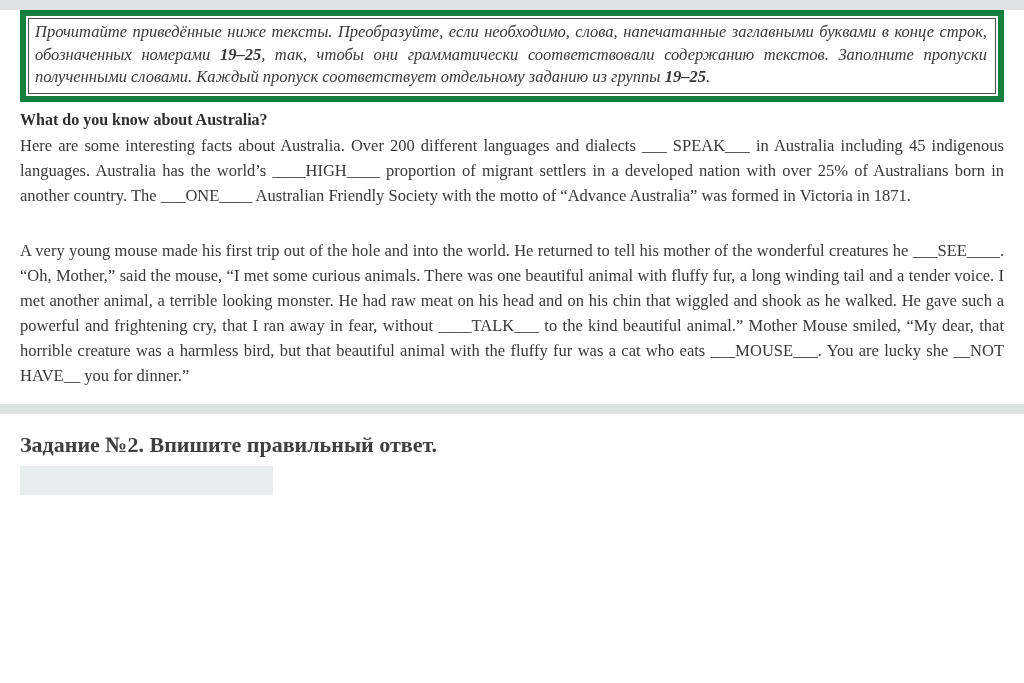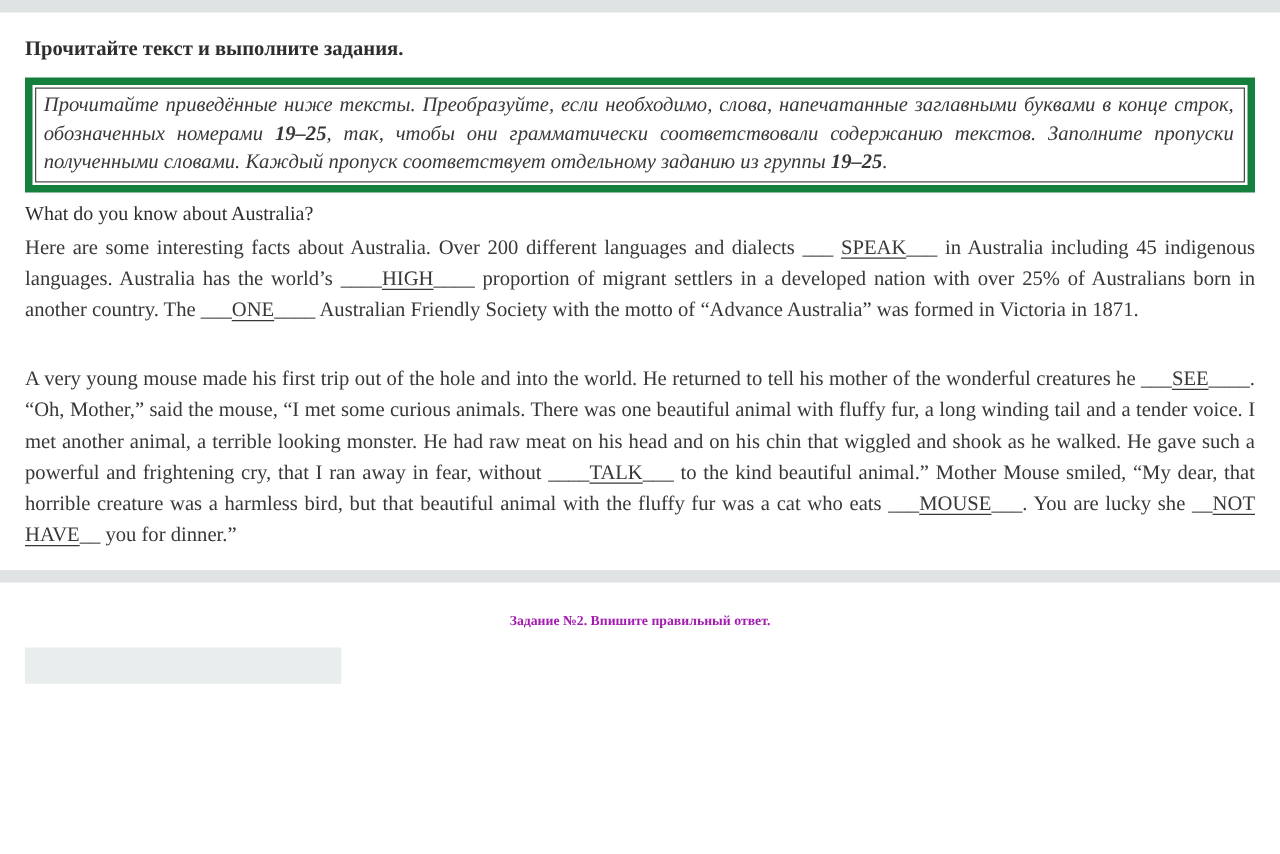"Прочитайте текст и выполните задания." div.page-title { html: <div>Прочитайте текст и выполните задания.</div> -> none }
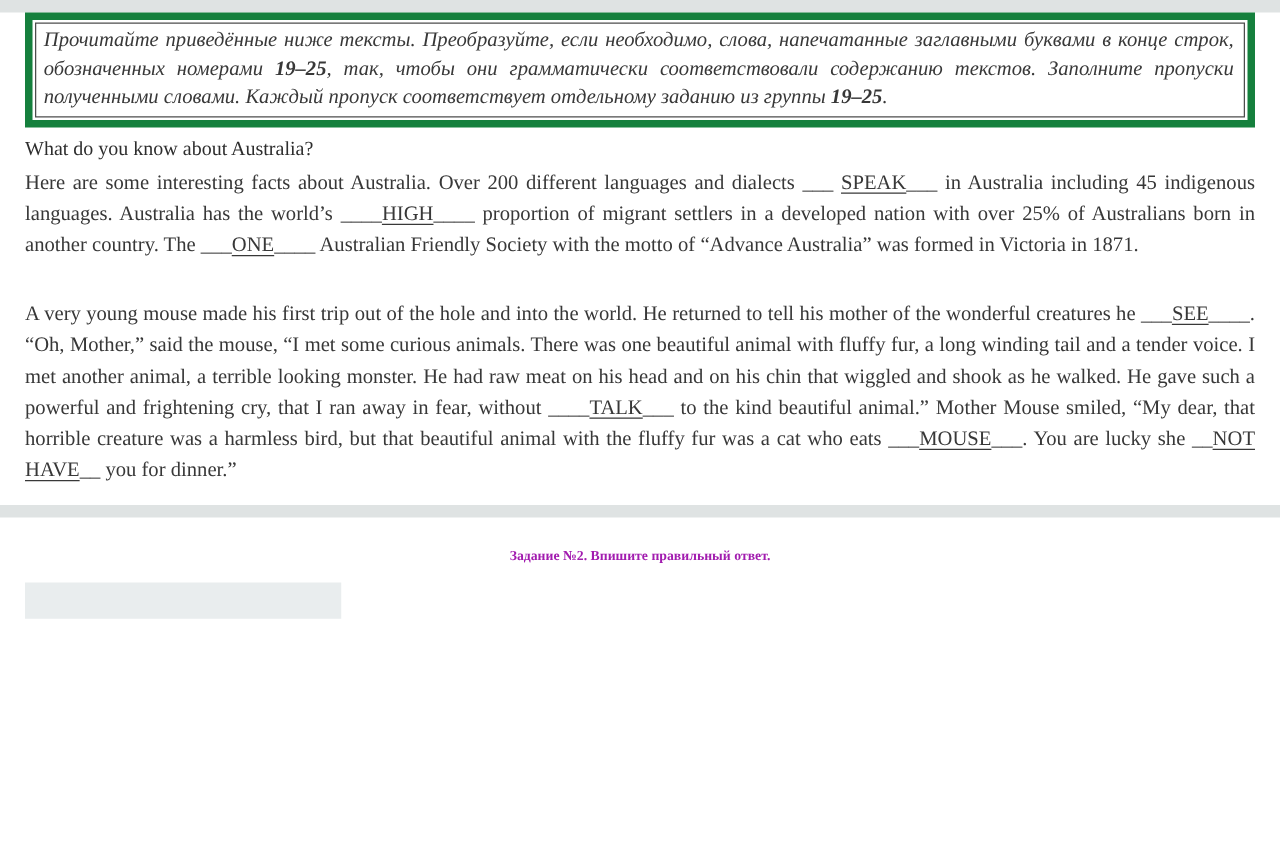"What do you know about" .text-heading { font-weight: normal -> bold }
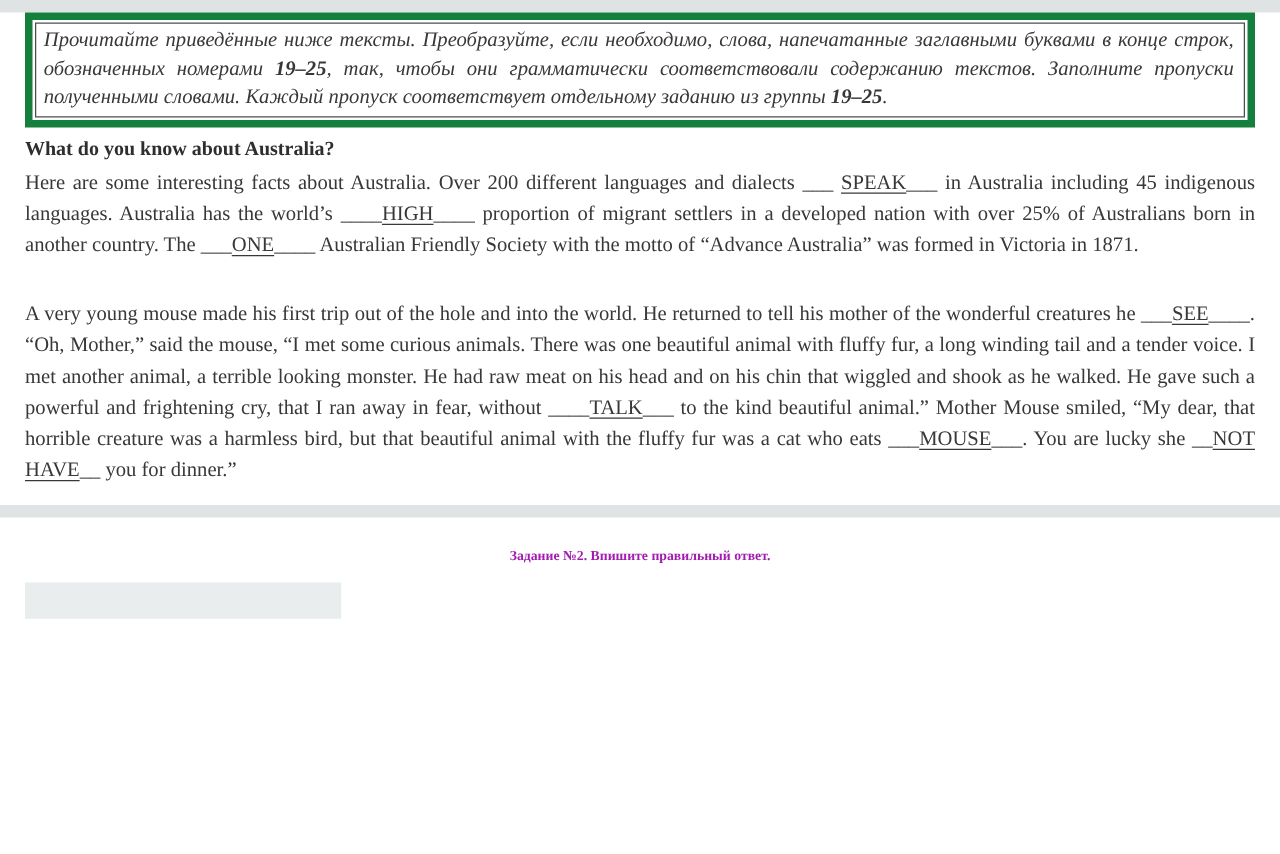"SPEAK" .passage .u { text-decoration: underline -> none }
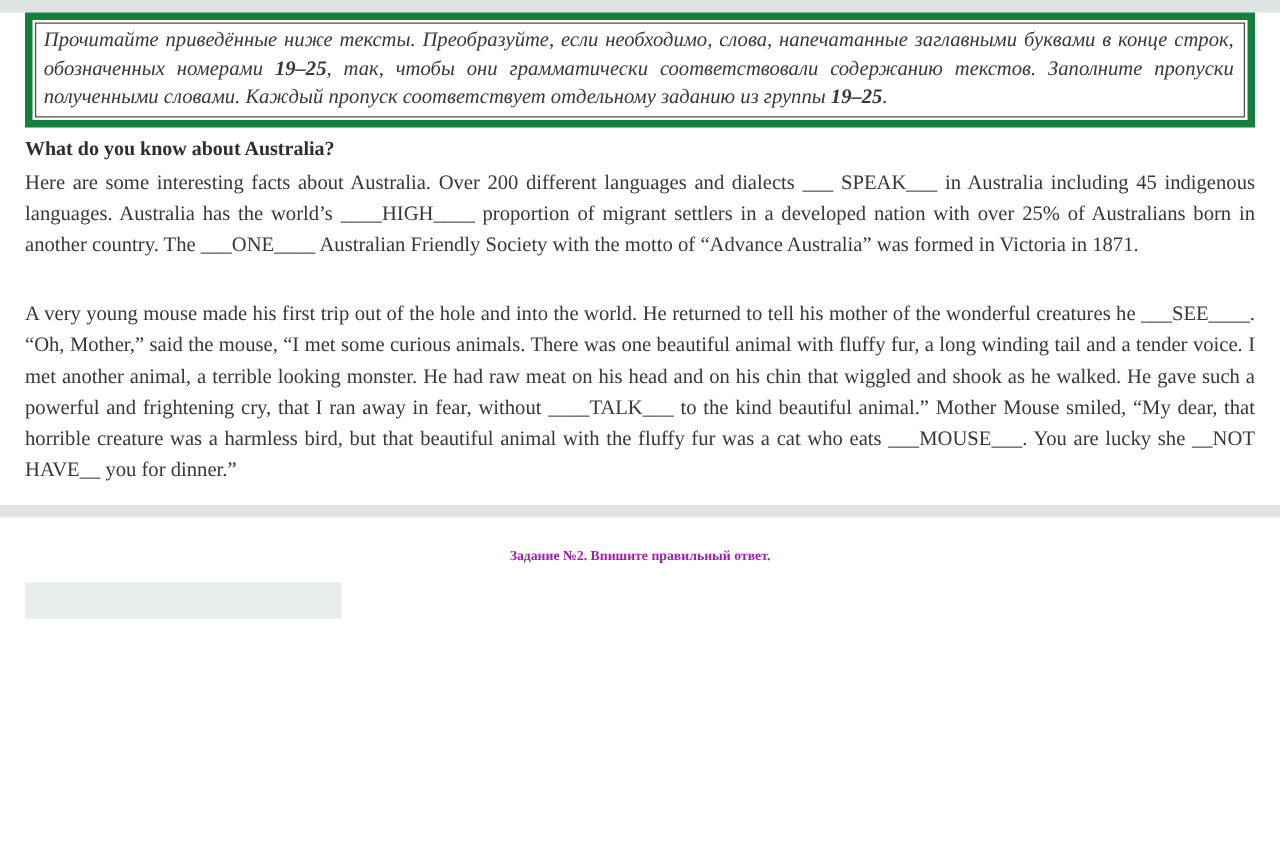"Задание №2. Впишите правильный ответ." .task-heading { color: #a21caf -> #404040; font-size: 11px -> 22px; text-align: center -> none }
